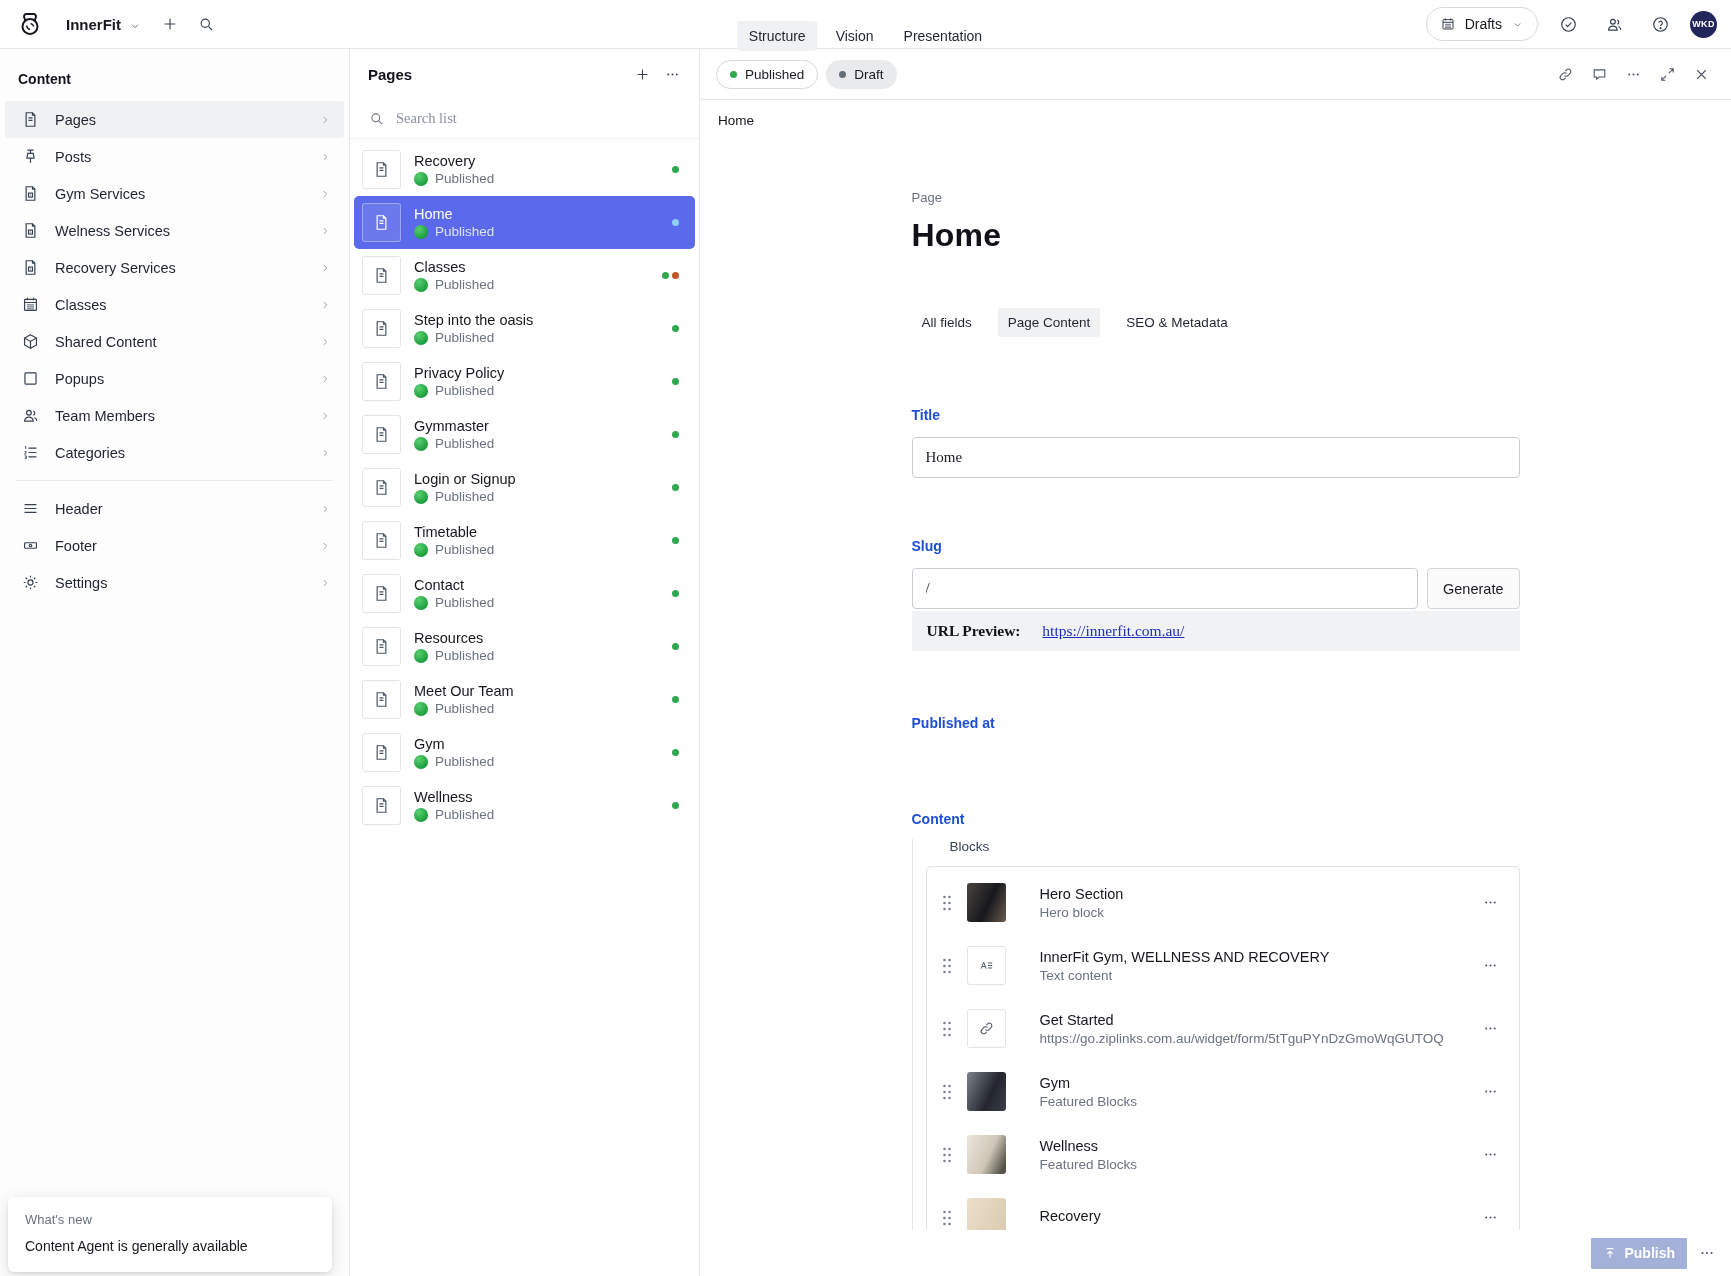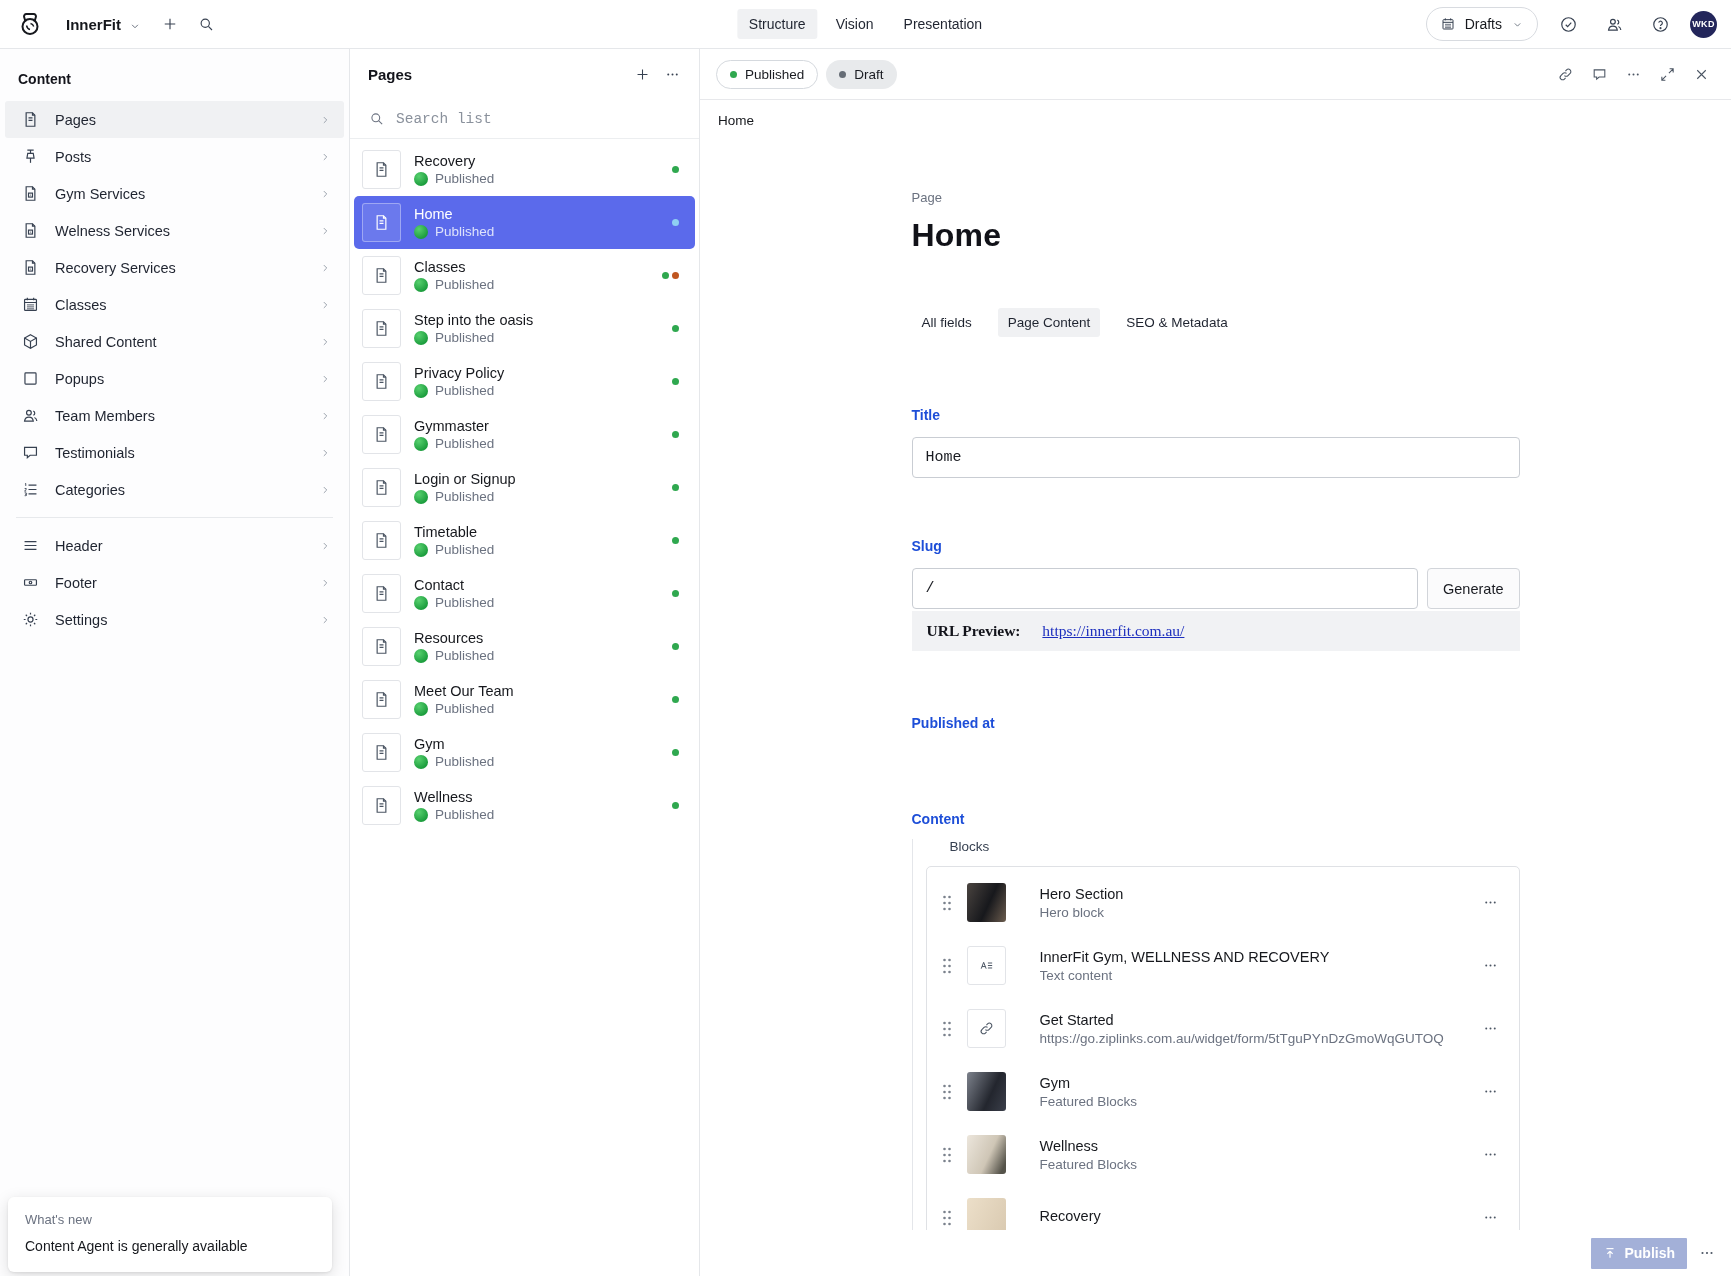"Structure" .topbar-center { top: 0 -> 12px }
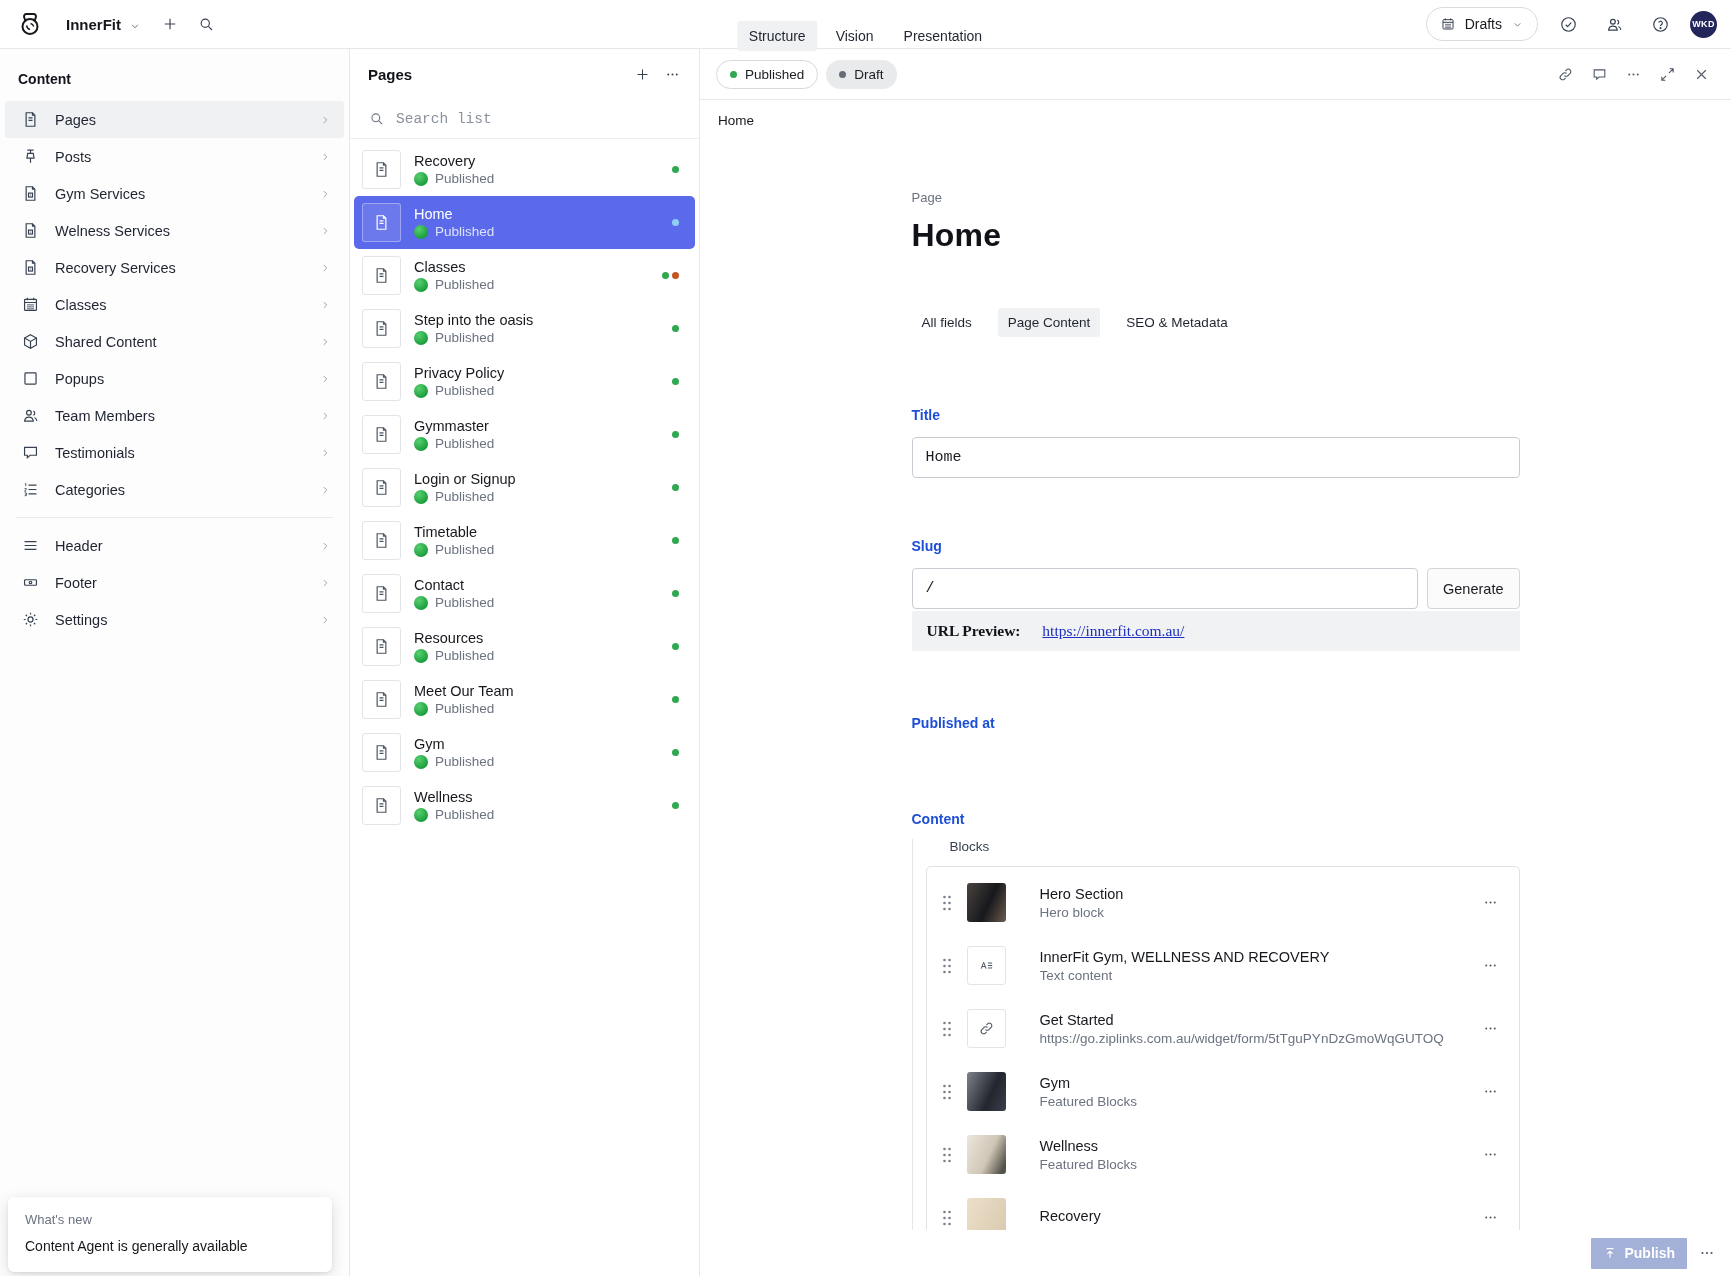"Search list" input { font-family: Liberation Mono, monospace -> Liberation Serif, serif }
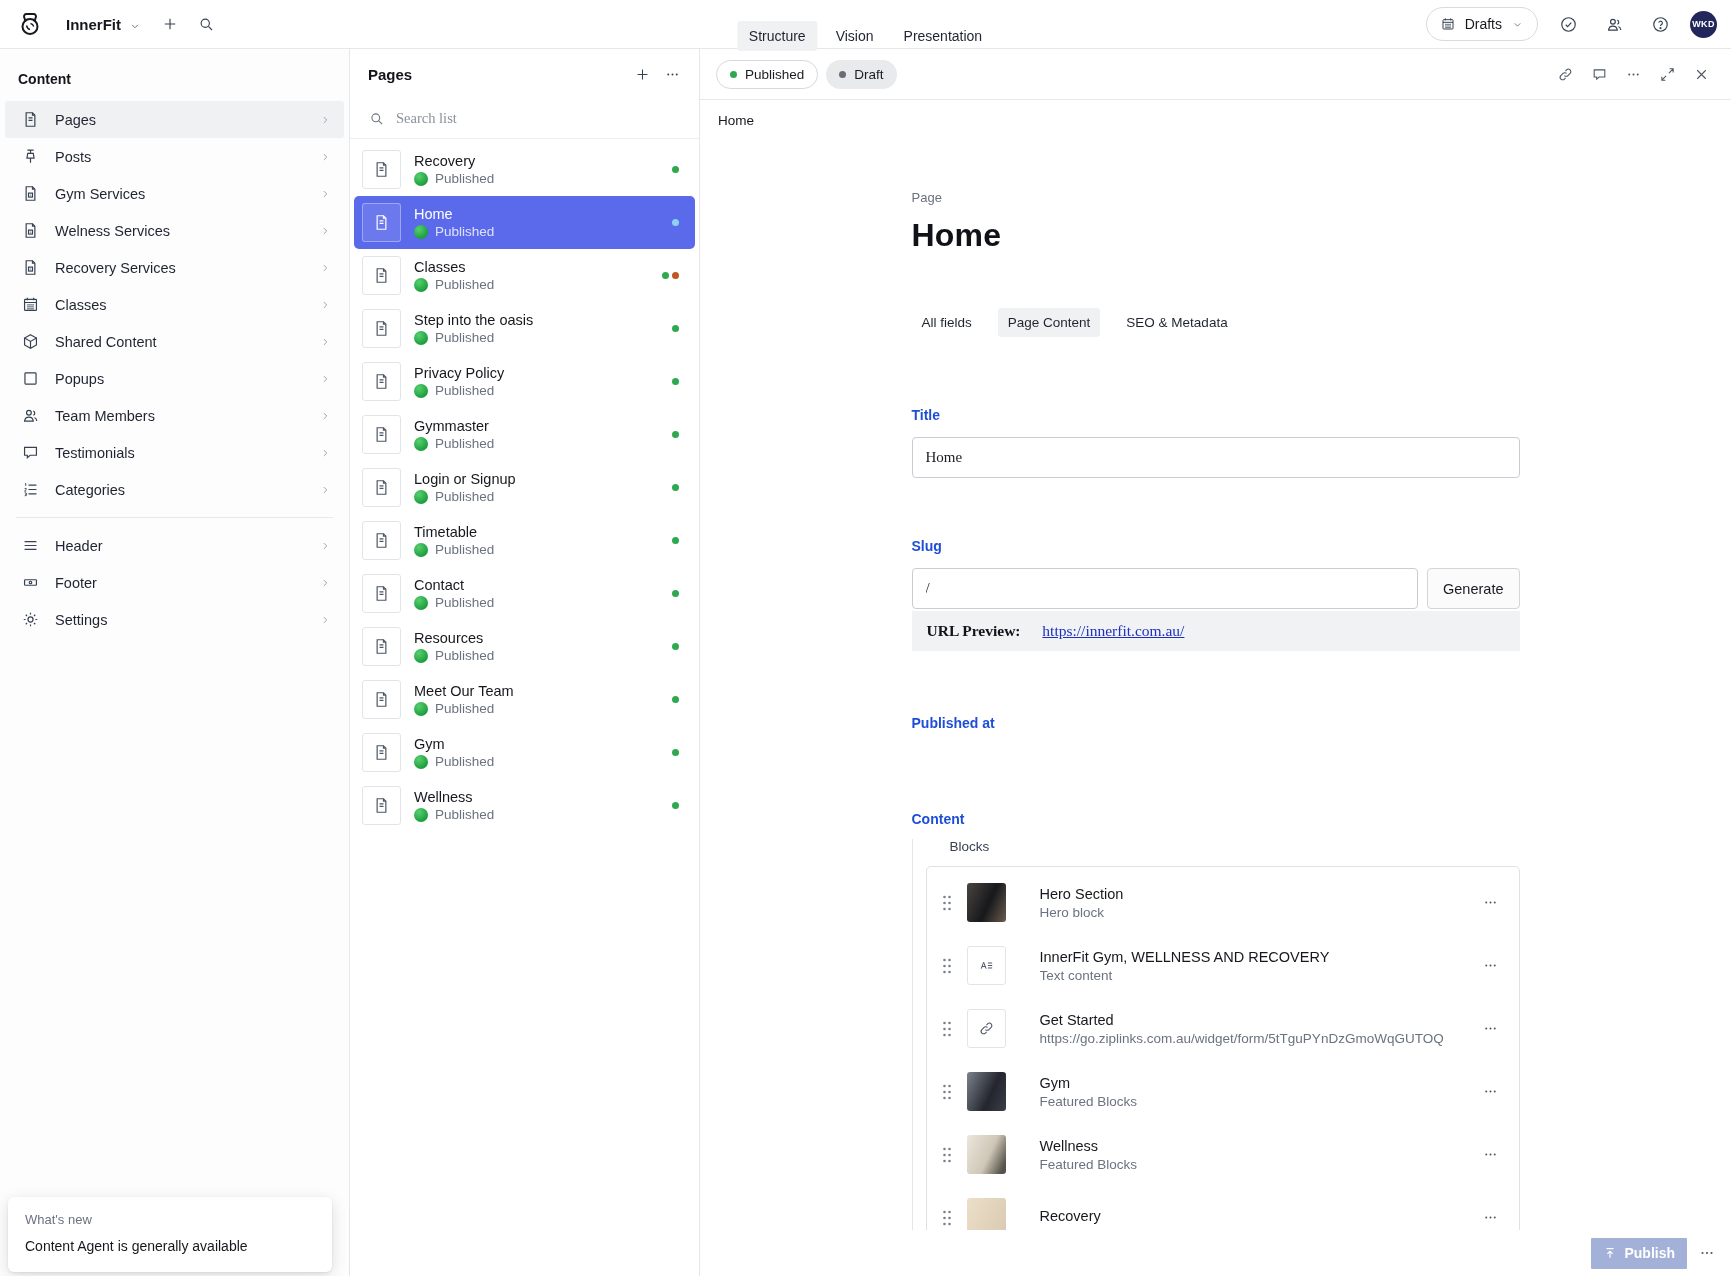"Testimonials" div.side-item { html: <div> <span> <svg> <path></path> </svg> </span> <span>Testimonials</span> <span> <svg> <path></path> </svg> </span> </div> -> none }
